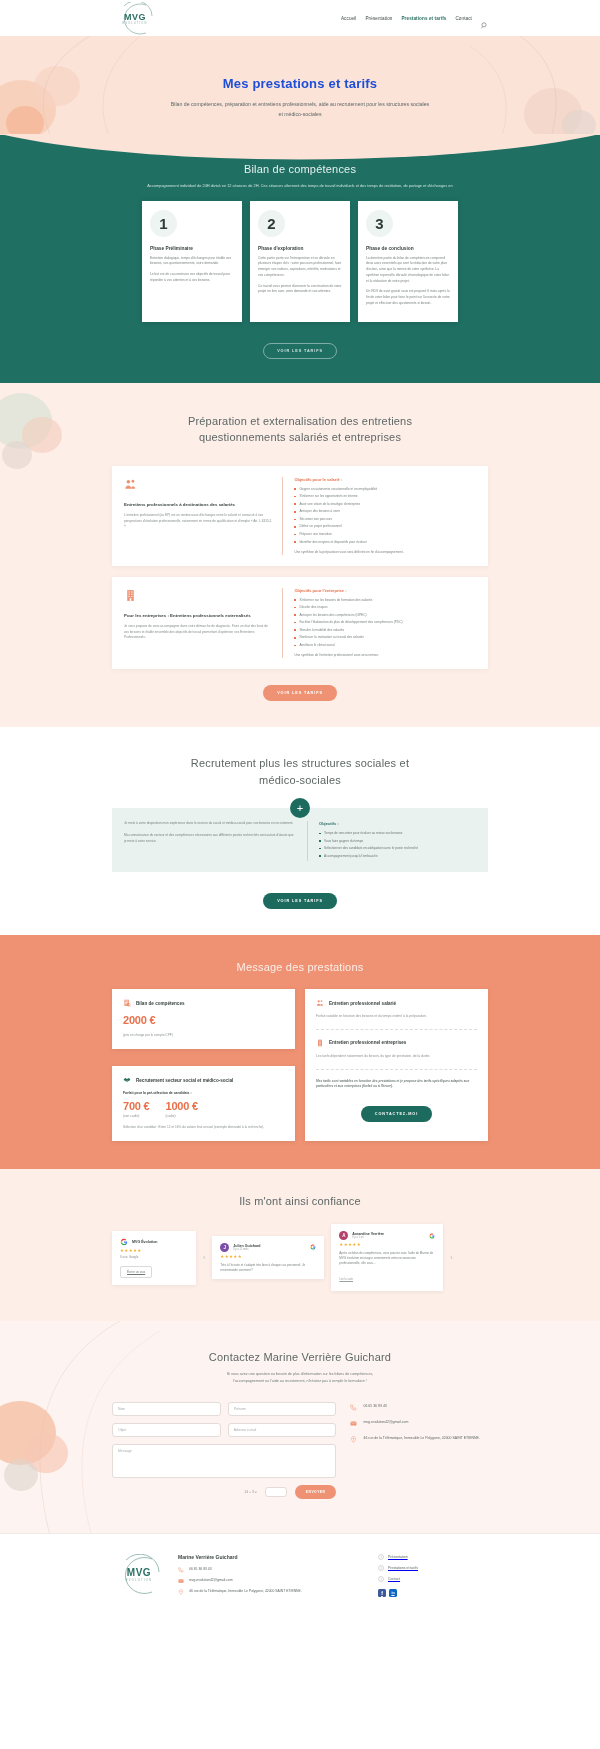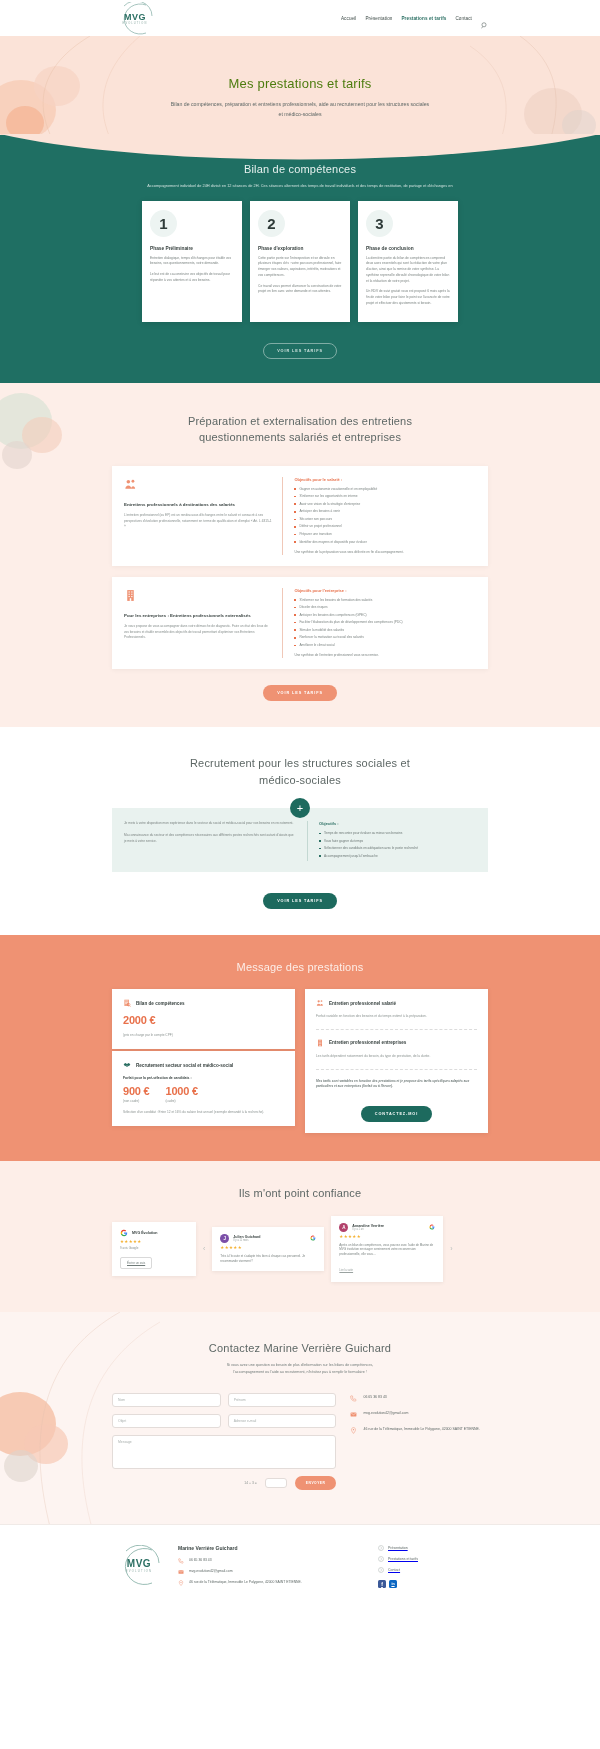"Mes prestations et tarifs" .hero h1 { color: #4d7c0f -> #1d4ed8; font-weight: 400 -> 700 }
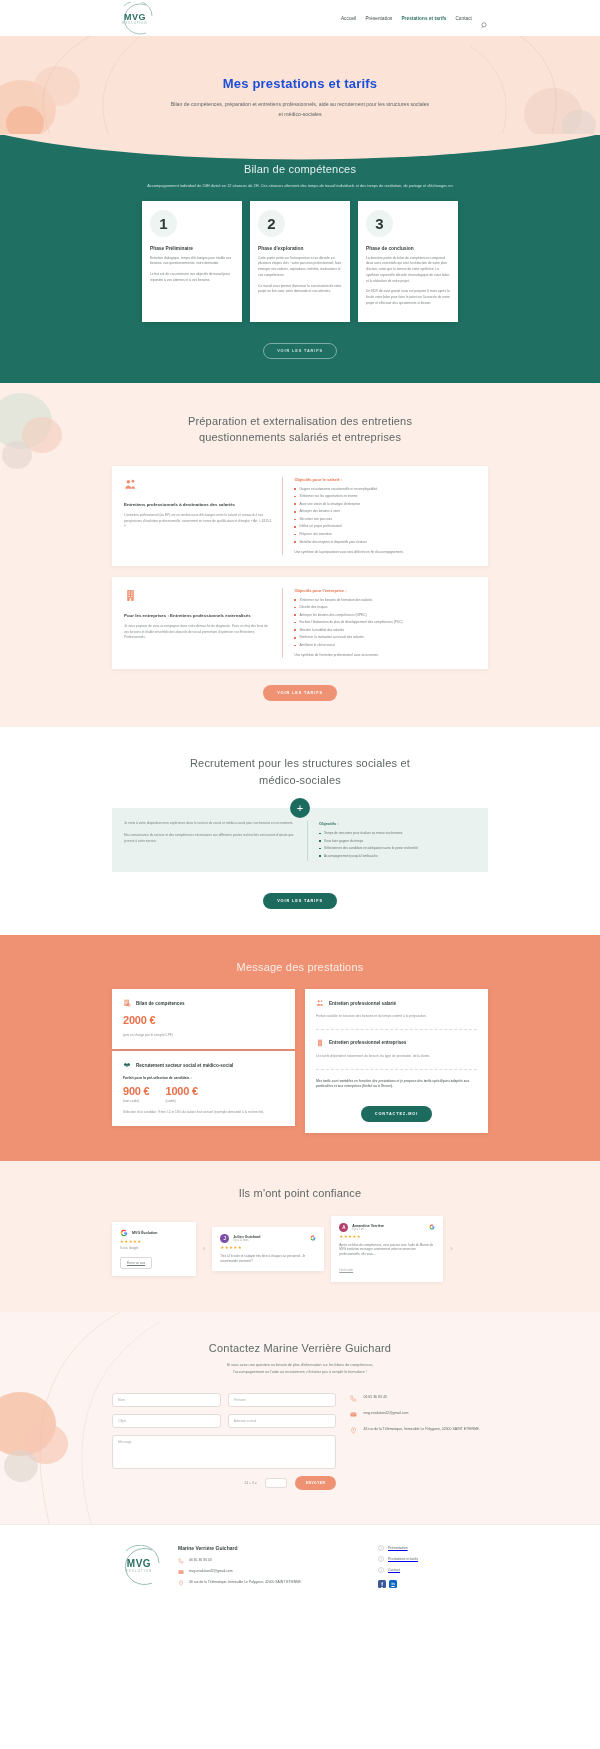"Recrutement pour les structures sociales" h2.sect-h2 { text: pour -> plus }
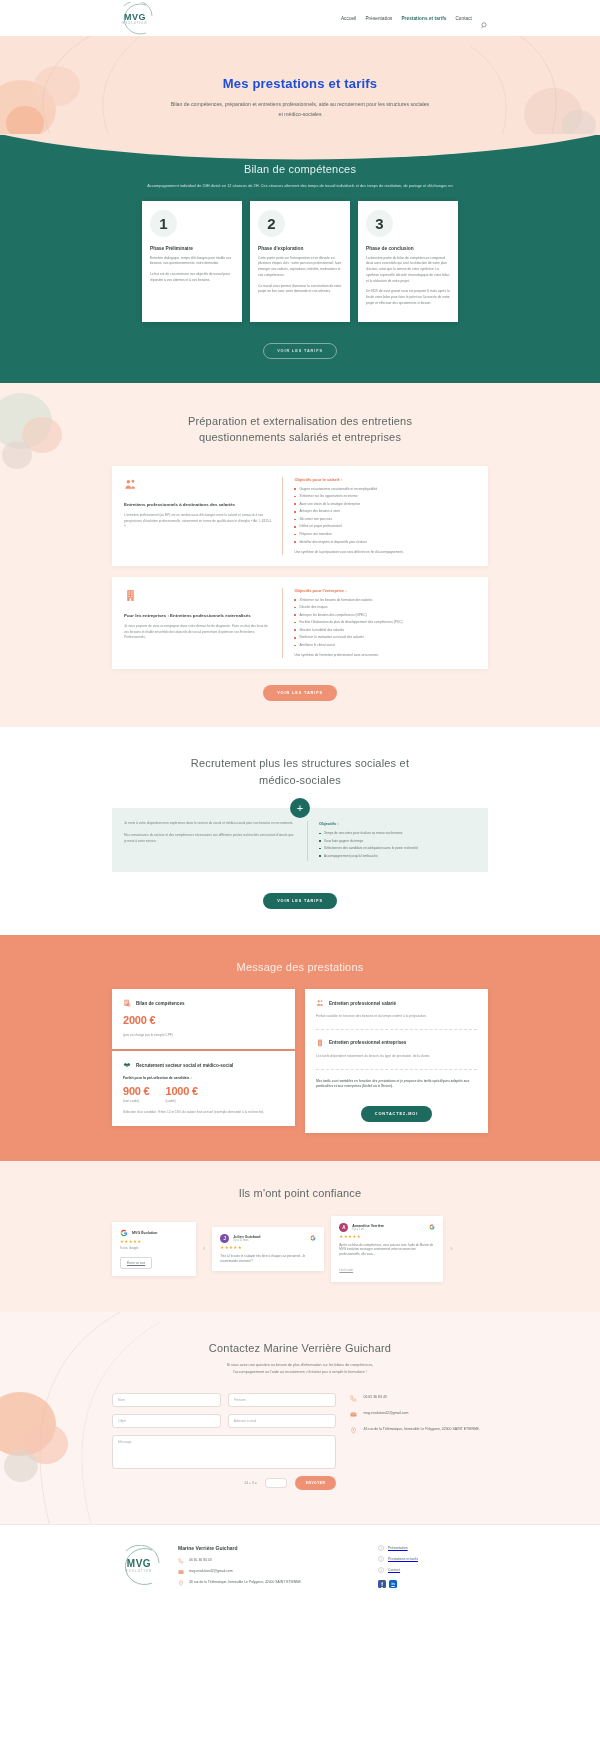"2000 €" .tcol { gap: 2px -> 17px }
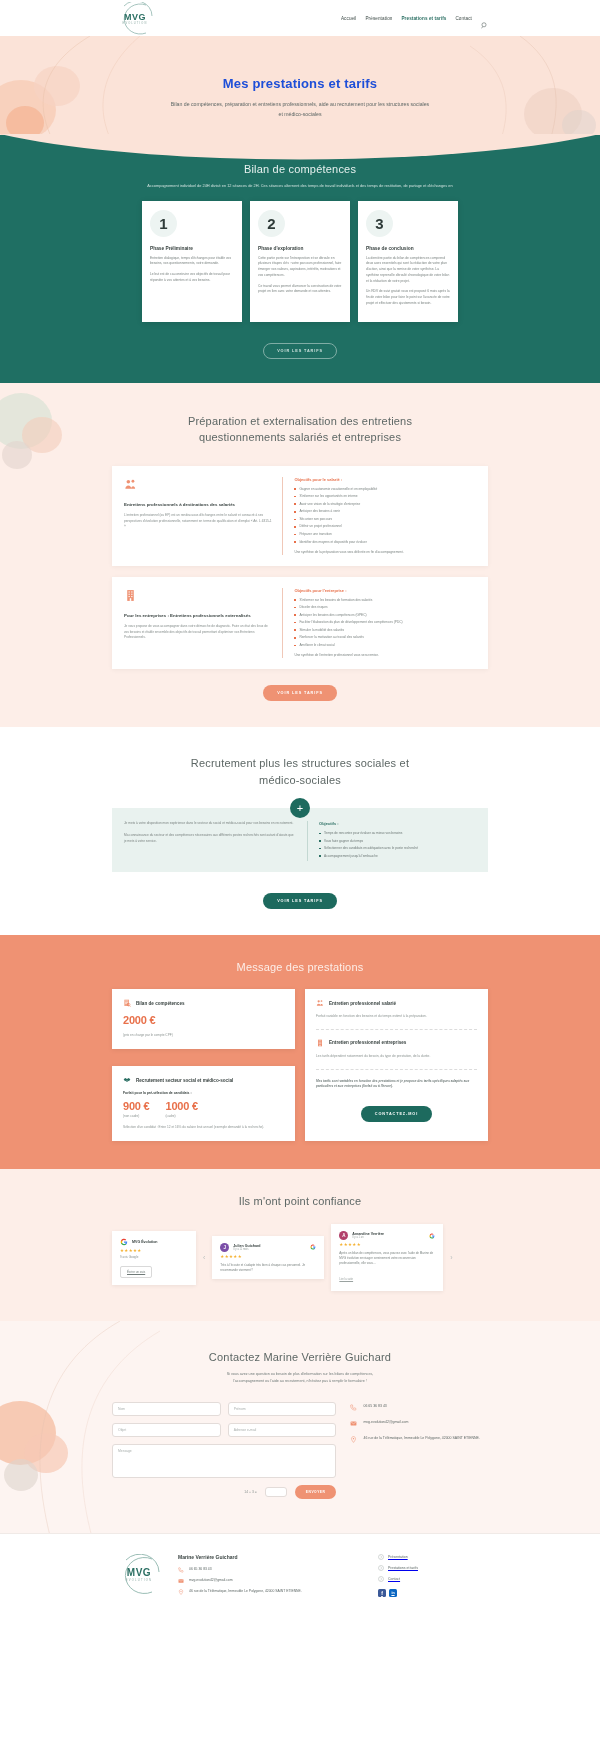"900 €" div.price { text: 900 -> 700 }
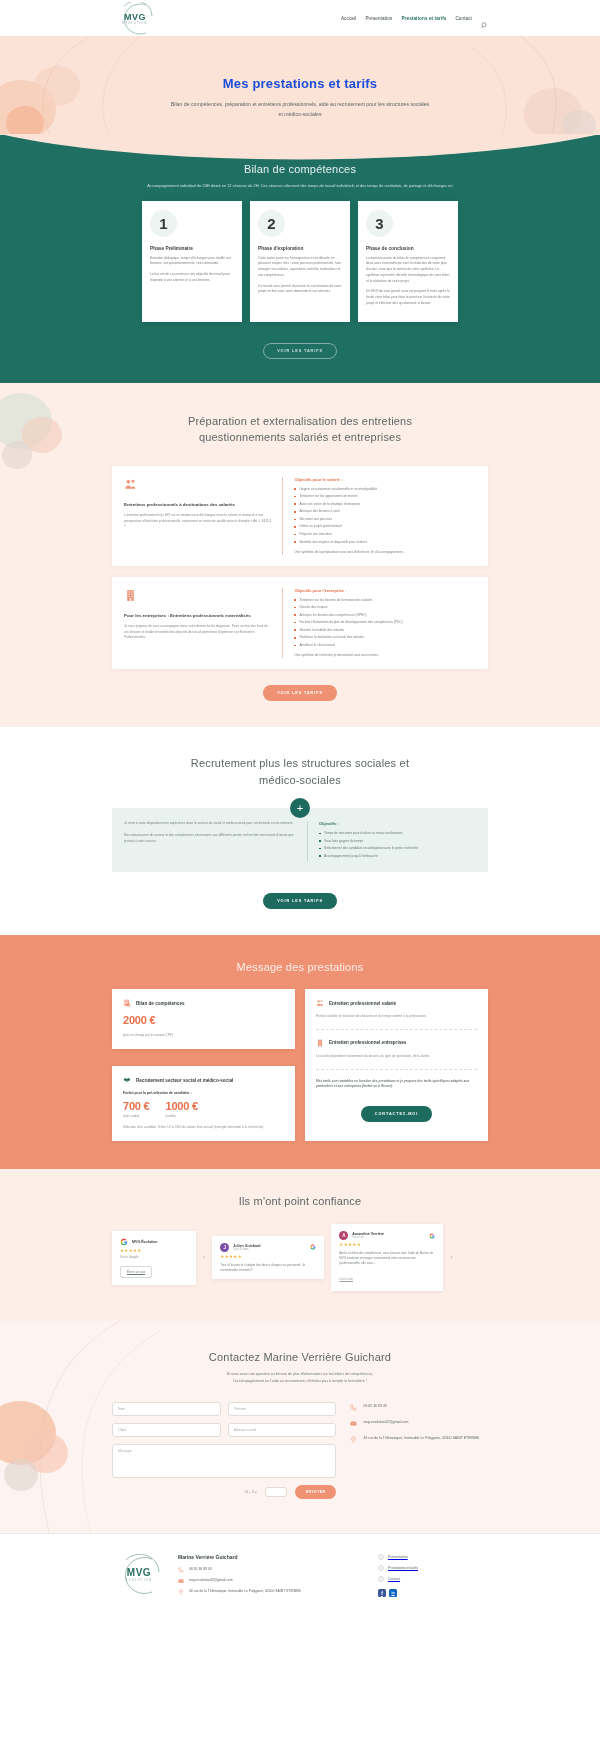"Ils m'ont point confiance" h2.sect-h2 { text: point -> ainsi }
